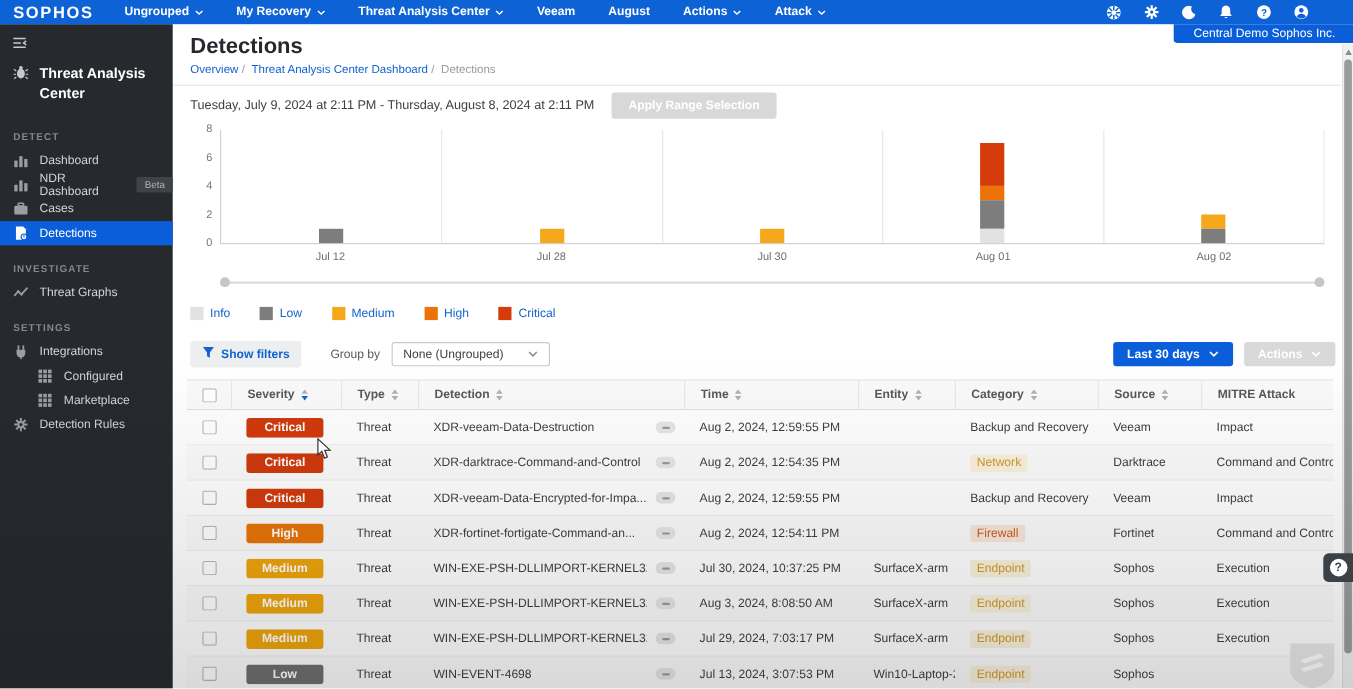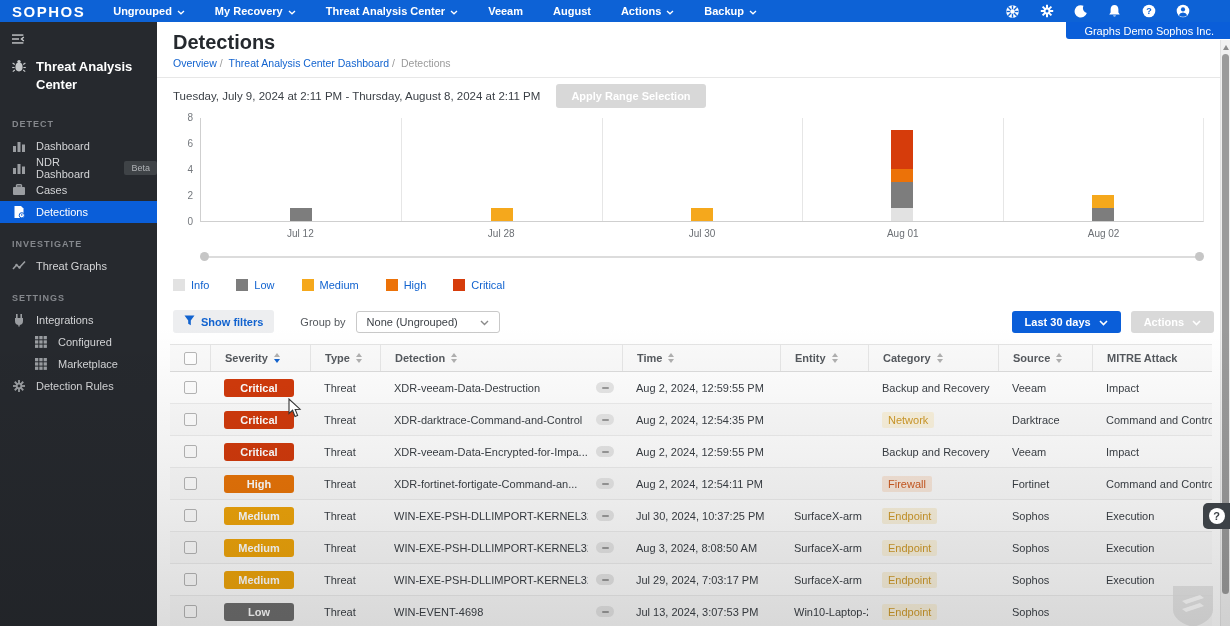"Backup" span.lbl { text: Backup -> Attack }
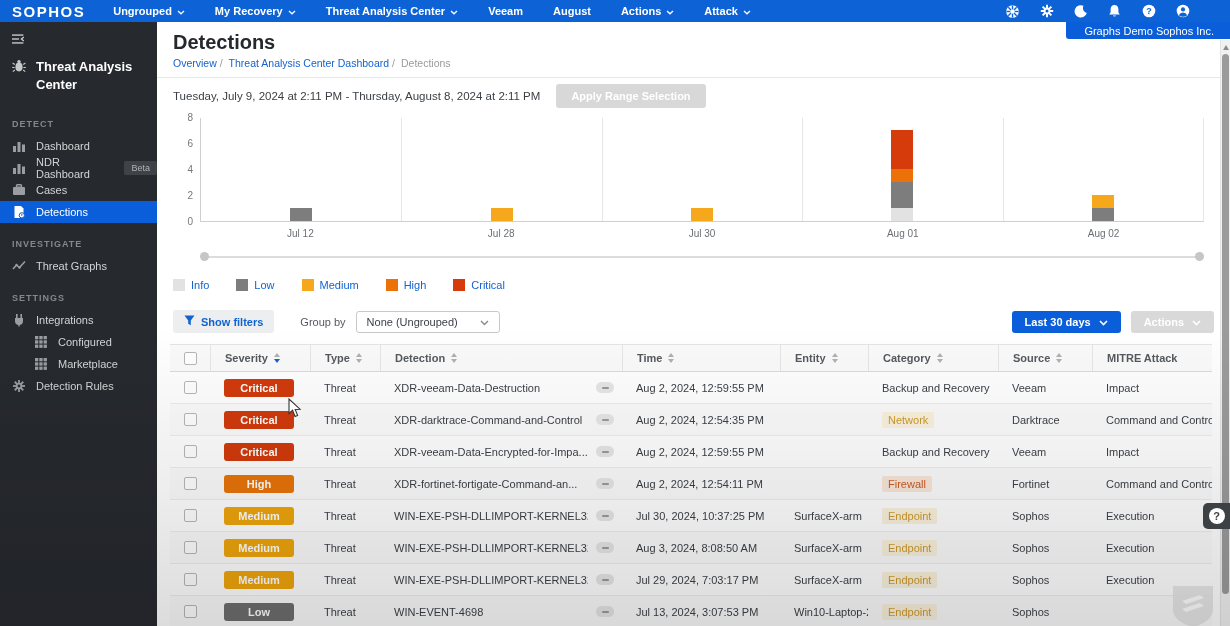"Graphs Demo Sophos Inc." div.tenant-tab { text: Graphs -> Central }
